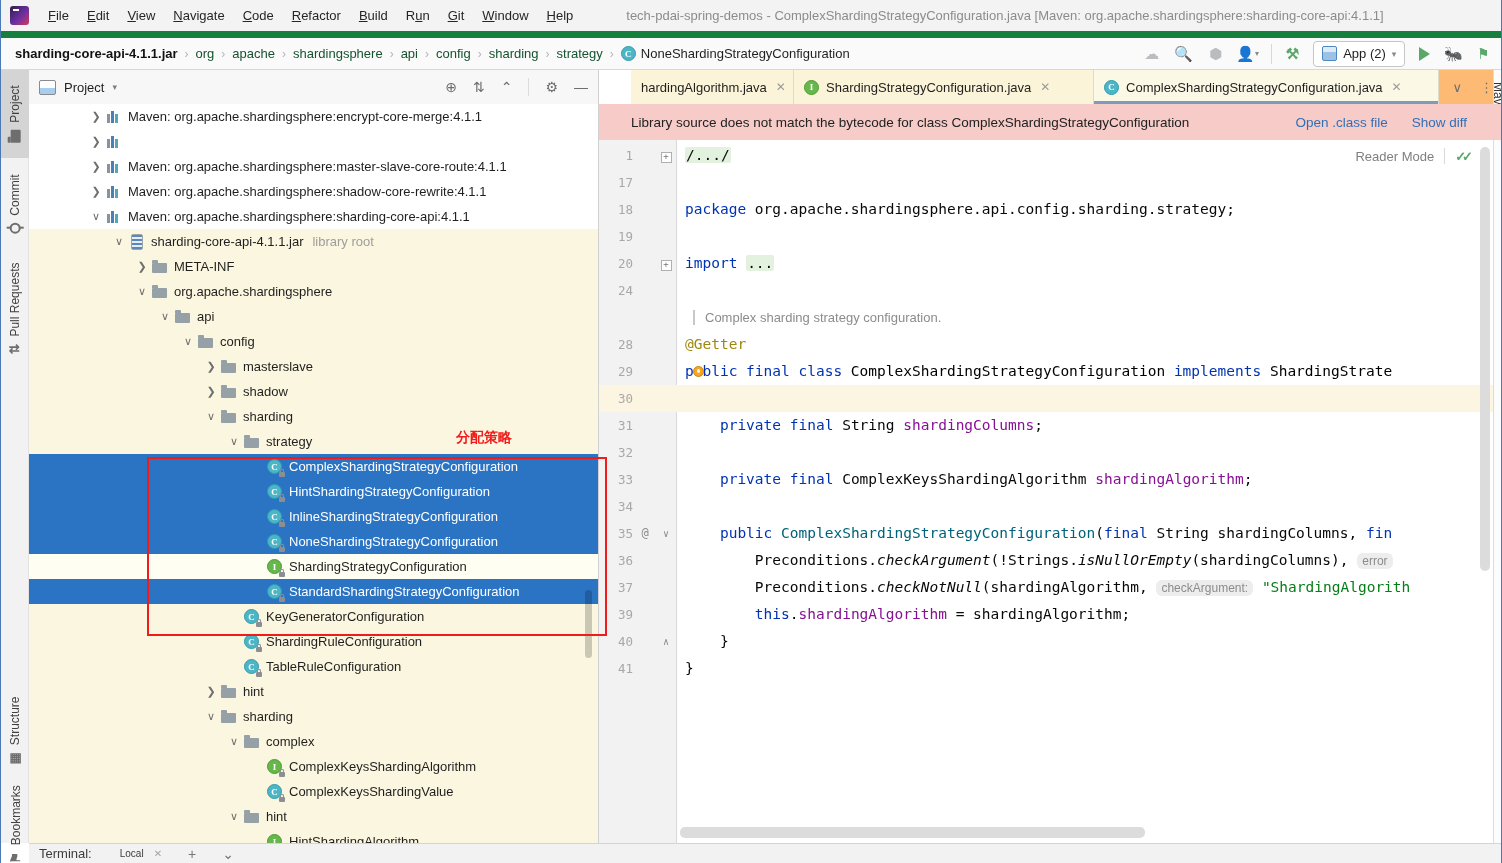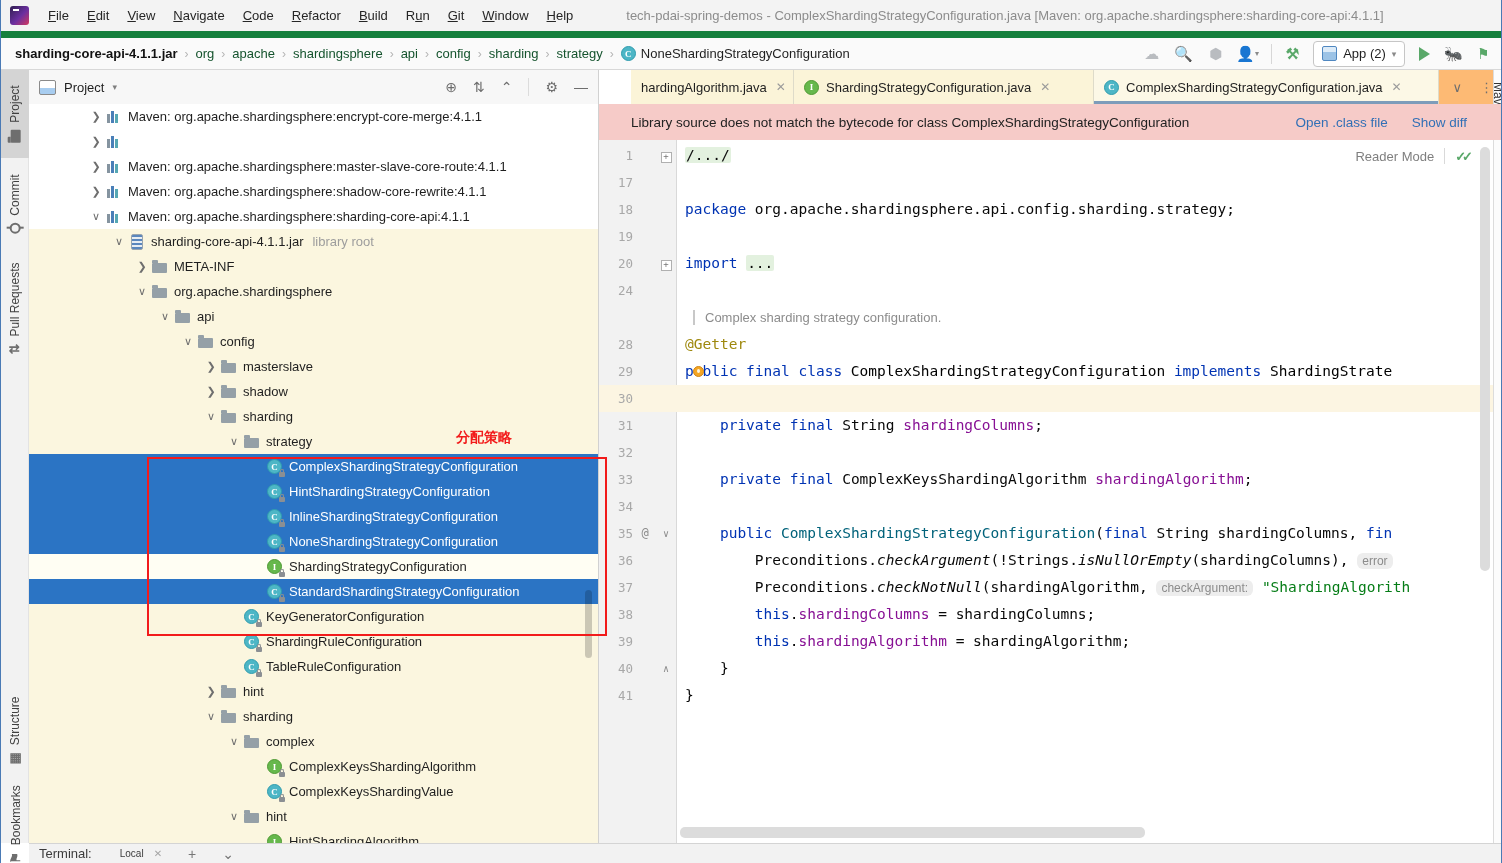"38" div.code-line { html: <div><span><span>38</span><span></span><span></span></span><span><span> </span><span>this</span><span>.</span><span>shardingColumns</span><span> = shardingColumns;</span></span></div> -> none }
